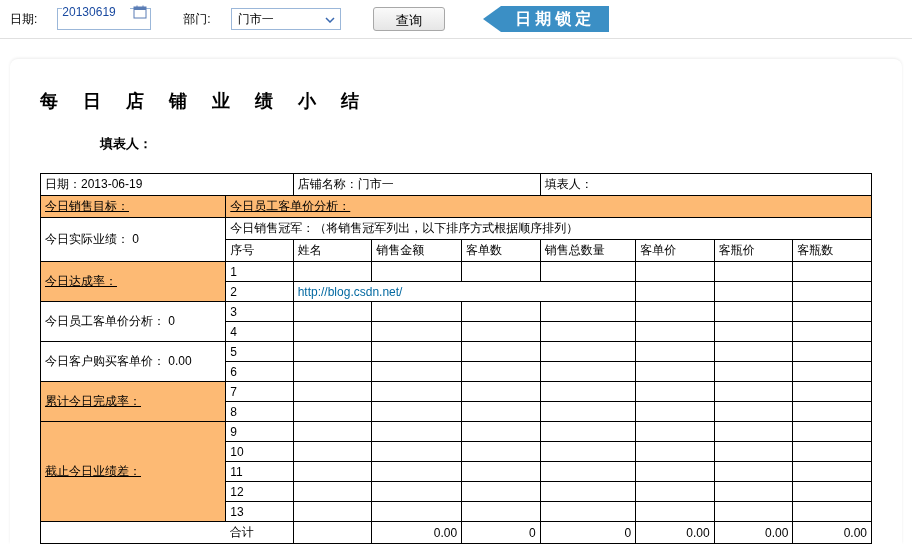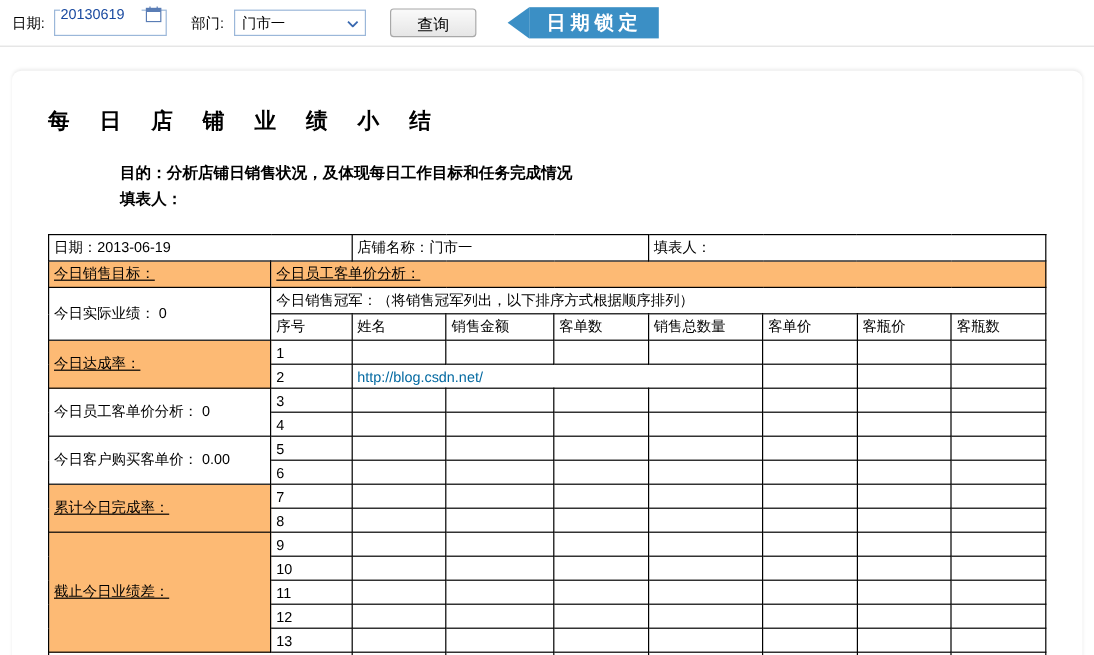"日期:" .toolbar { gap: 6px -> 18px }
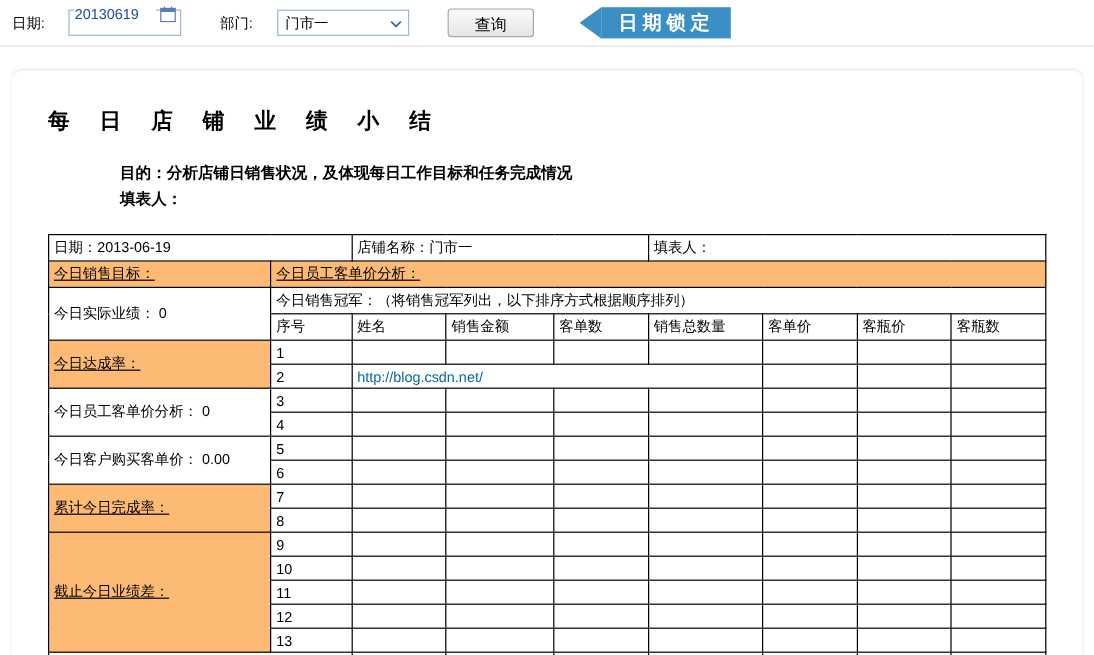"目的：分析店铺日销售状况，及体现每日工作目标和任务完成情况" div.meta { html: <div>目的：分析店铺日销售状况，及体现每日工作目标和任务完成情况</div> -> none }
